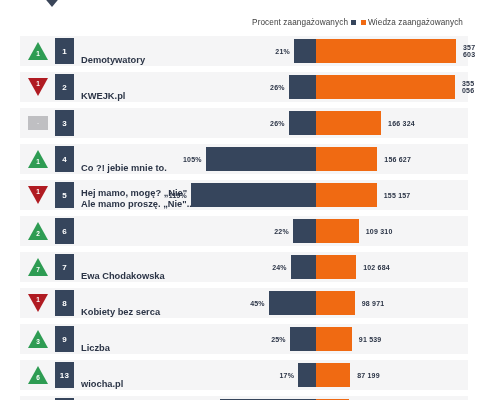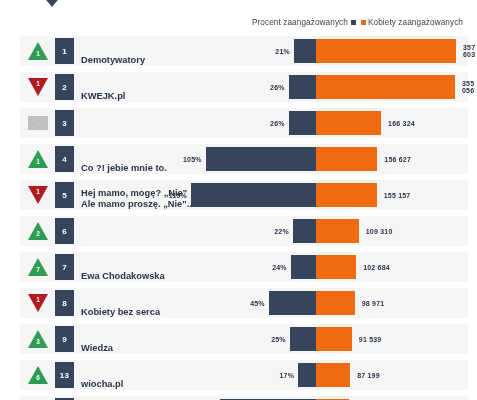"Kobiety zaangażowanych" span.lbl { text: Kobiety -> Wiedza }
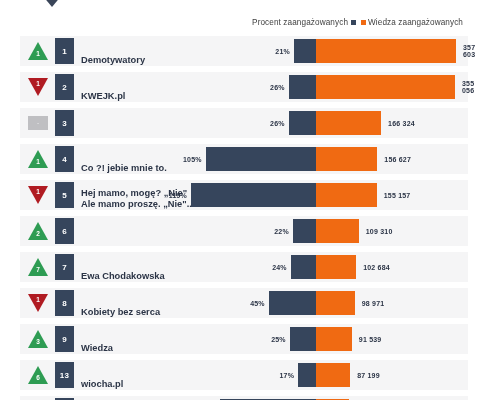"Wiedza" div { text: Wiedza -> Liczba }
